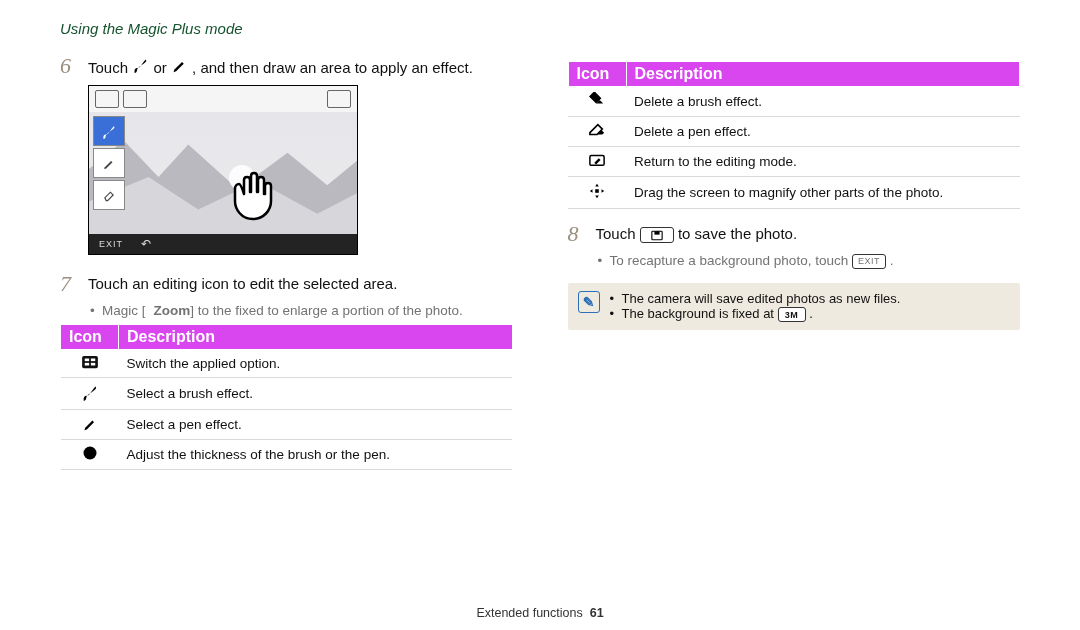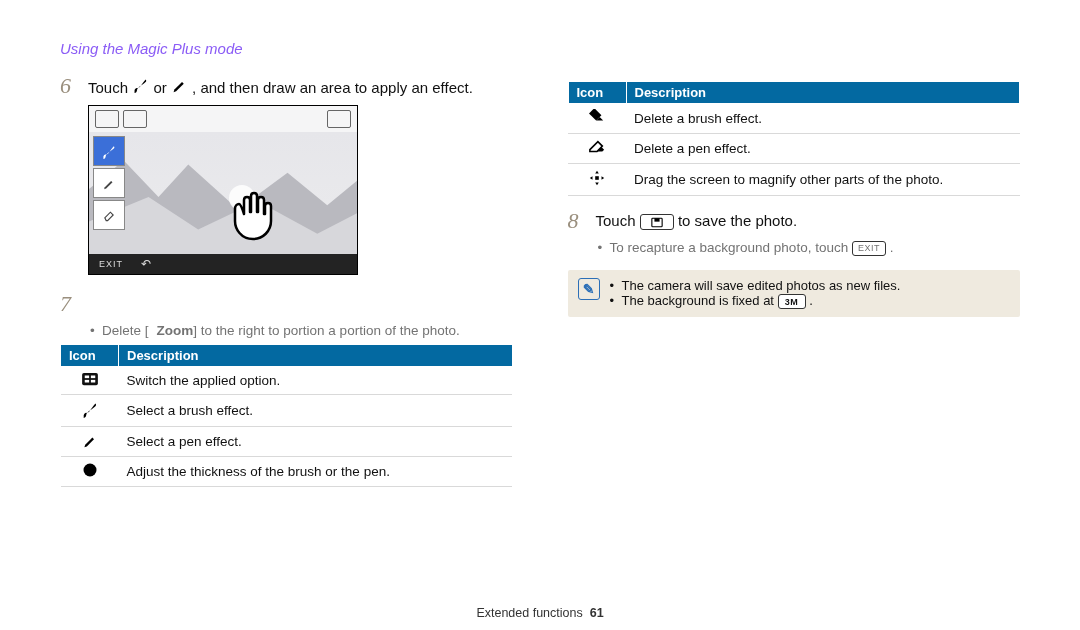"Using the Magic Plus mode" .page-header { color: #8b5cf6 -> #14532d; margin-top: 20px -> none }
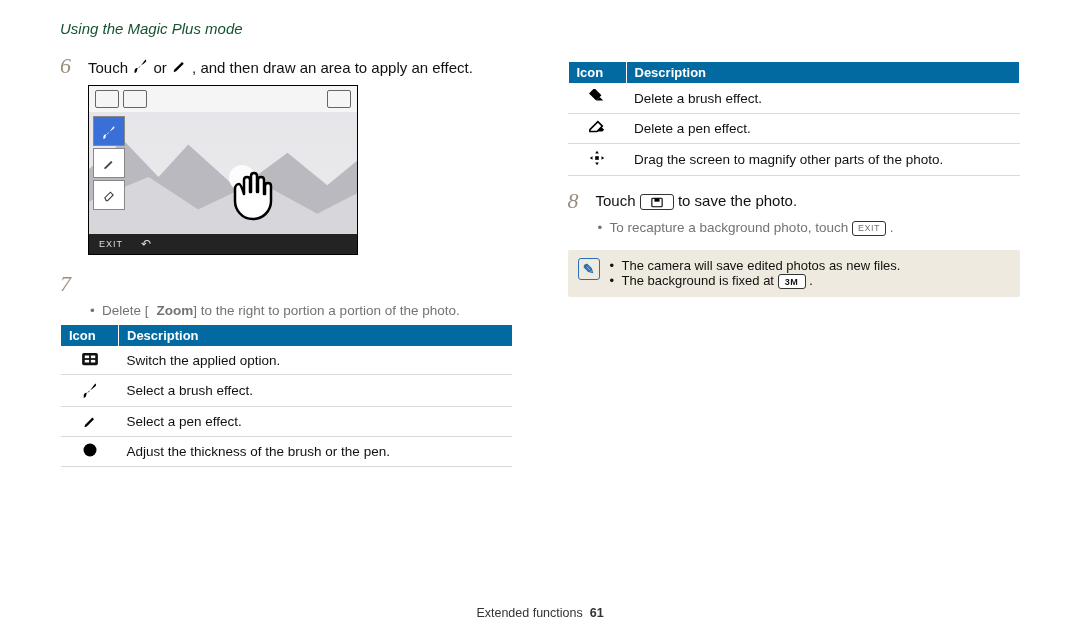"Icon" table.icon-table th { background: #0369a1 -> #d946ef; font-size: 13px -> 16px }
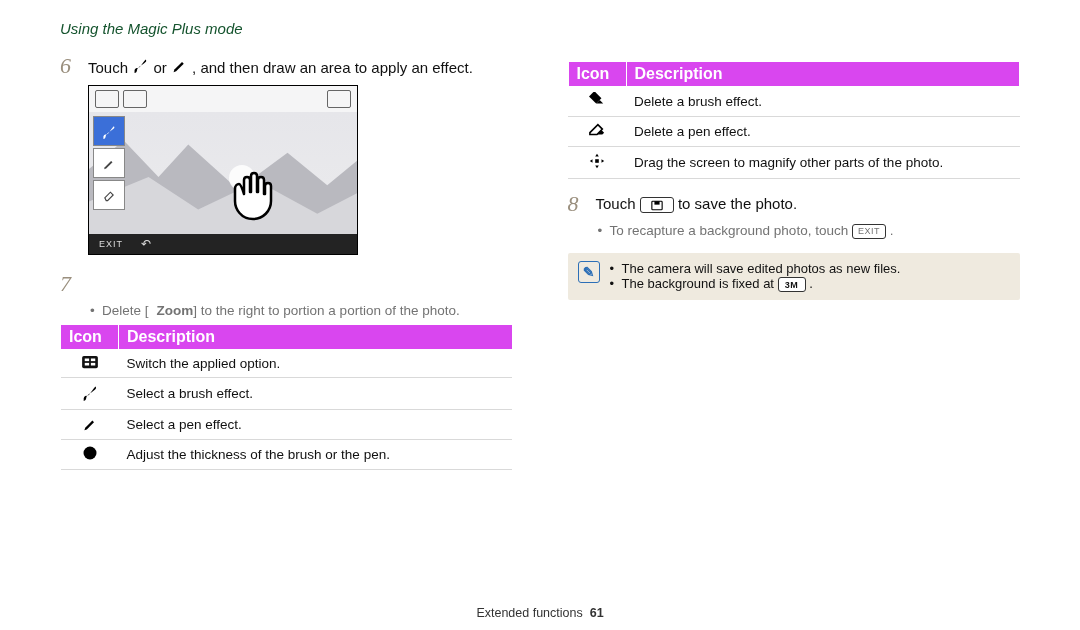"Return to the editing mode." tr { html: none -> <tr> <td><svg> <rect></rect> <path></path> </svg></td> <td>Return to the editing mode.</td> </tr> }
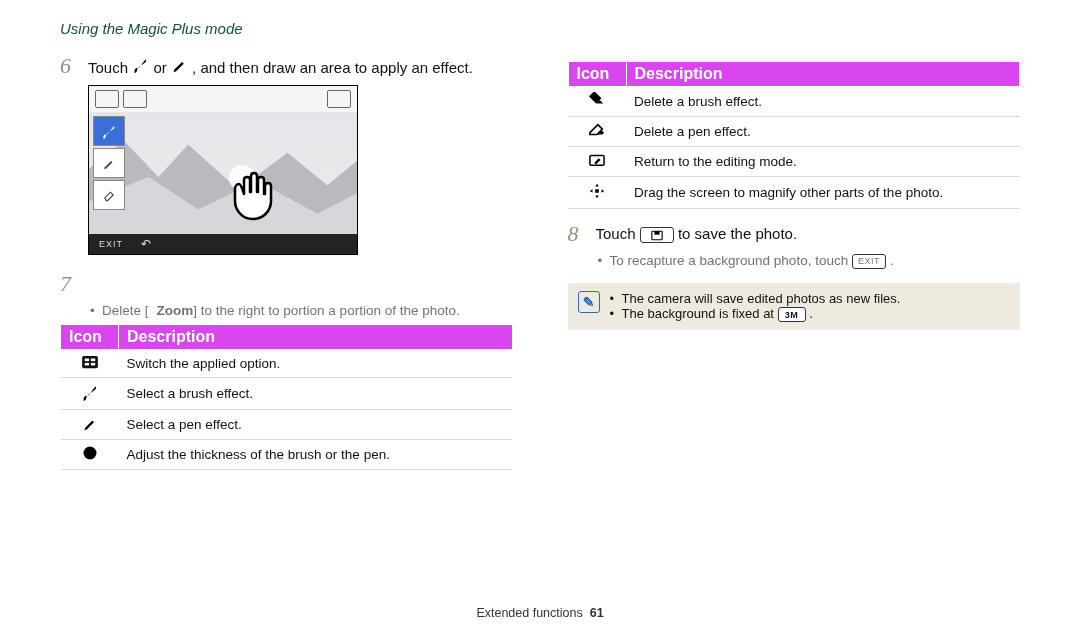"Touch an editing icon to" div.step-body { html: none -> <div>Touch an editing icon to edit the selected area.</div> }
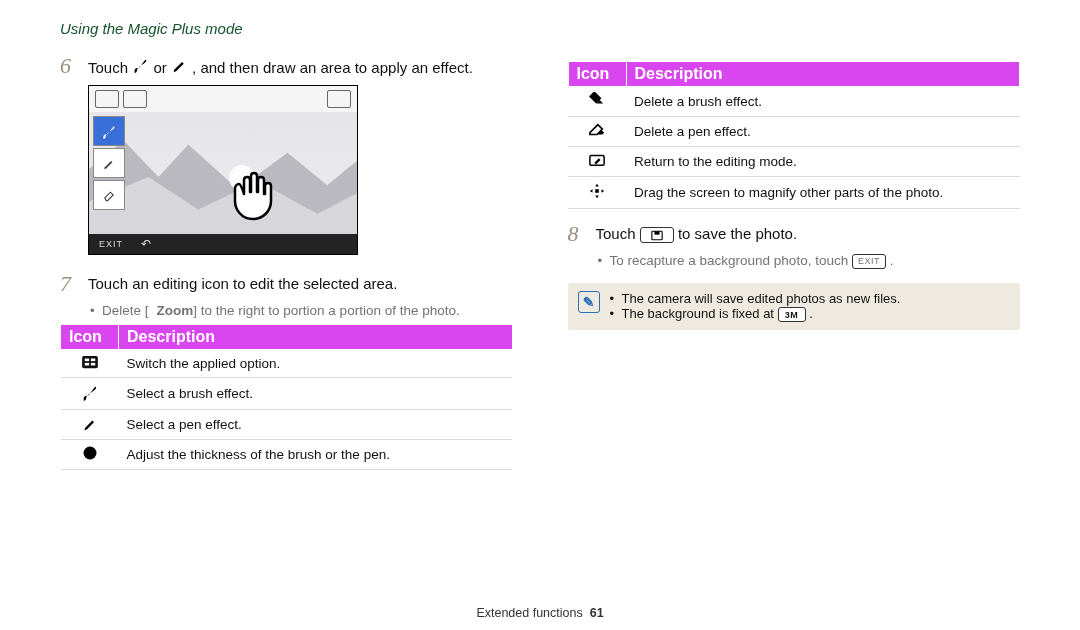"Delete [" span { text: Delete -> Magic }
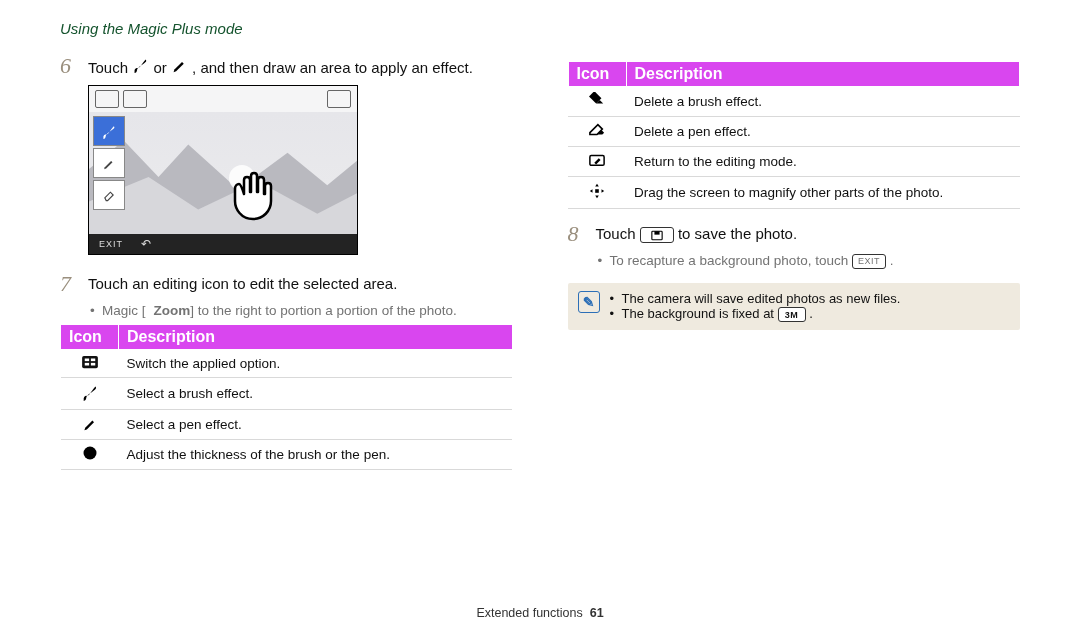"] to the right to" span { text: right to portion -> fixed to enlarge }
